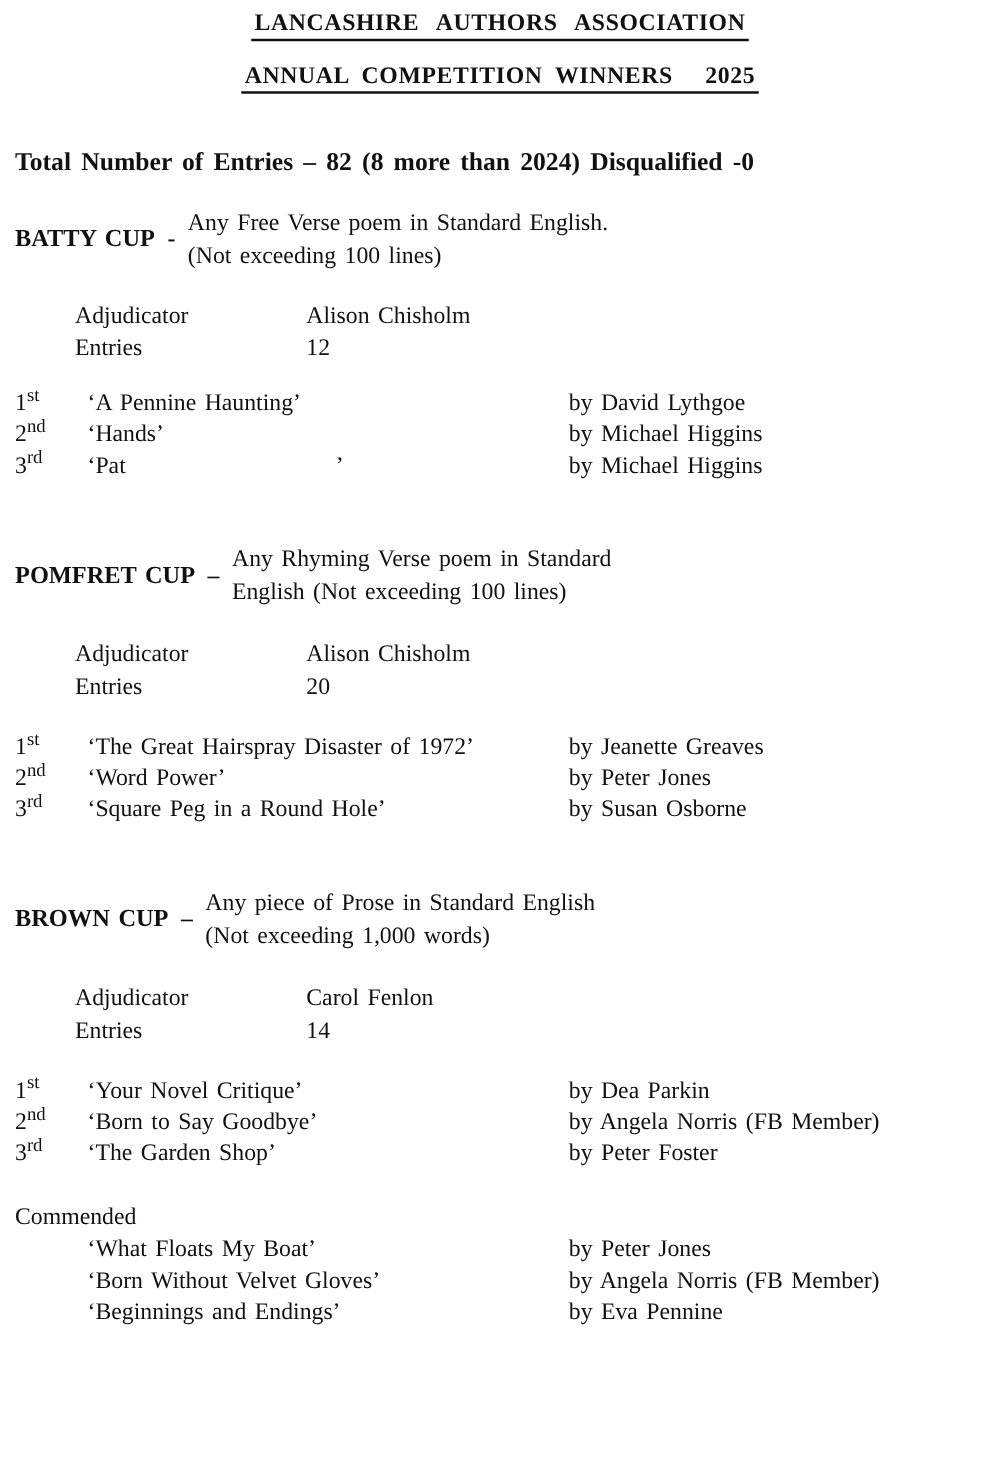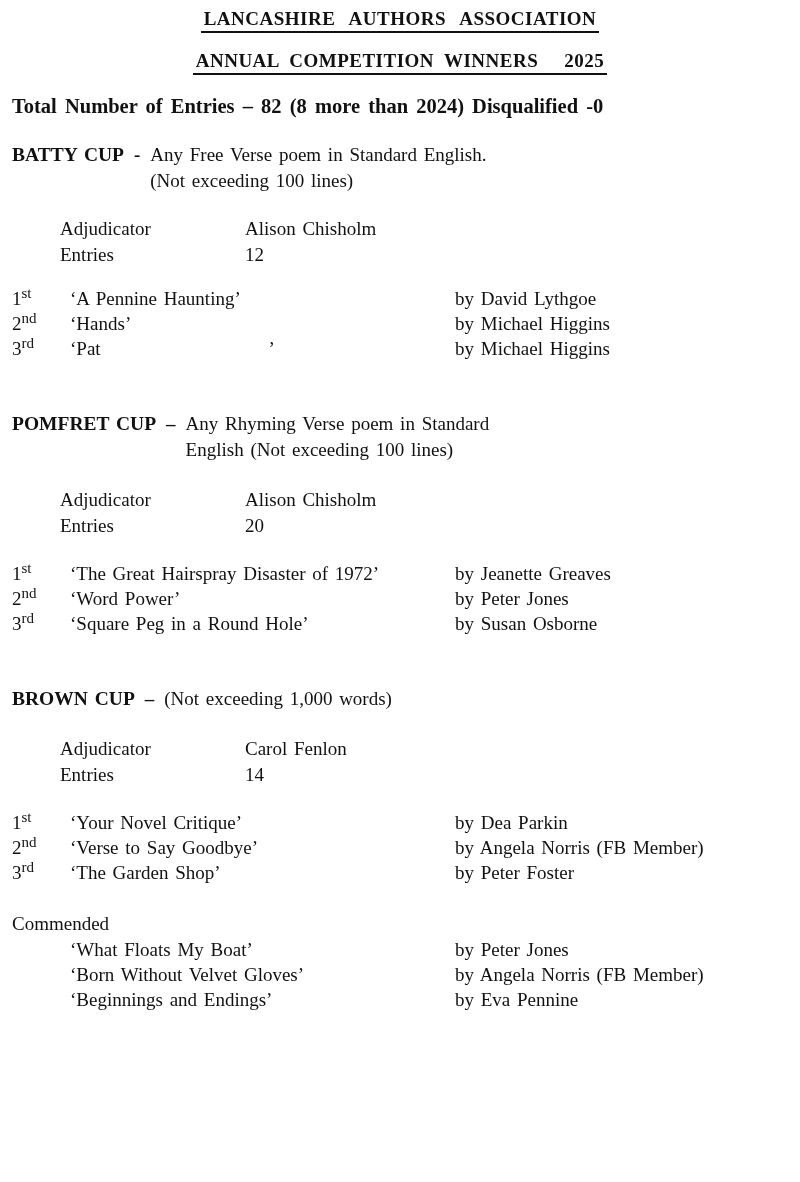"Total Number of Entries –" .summary-line { margin-top: 20px -> 44px }
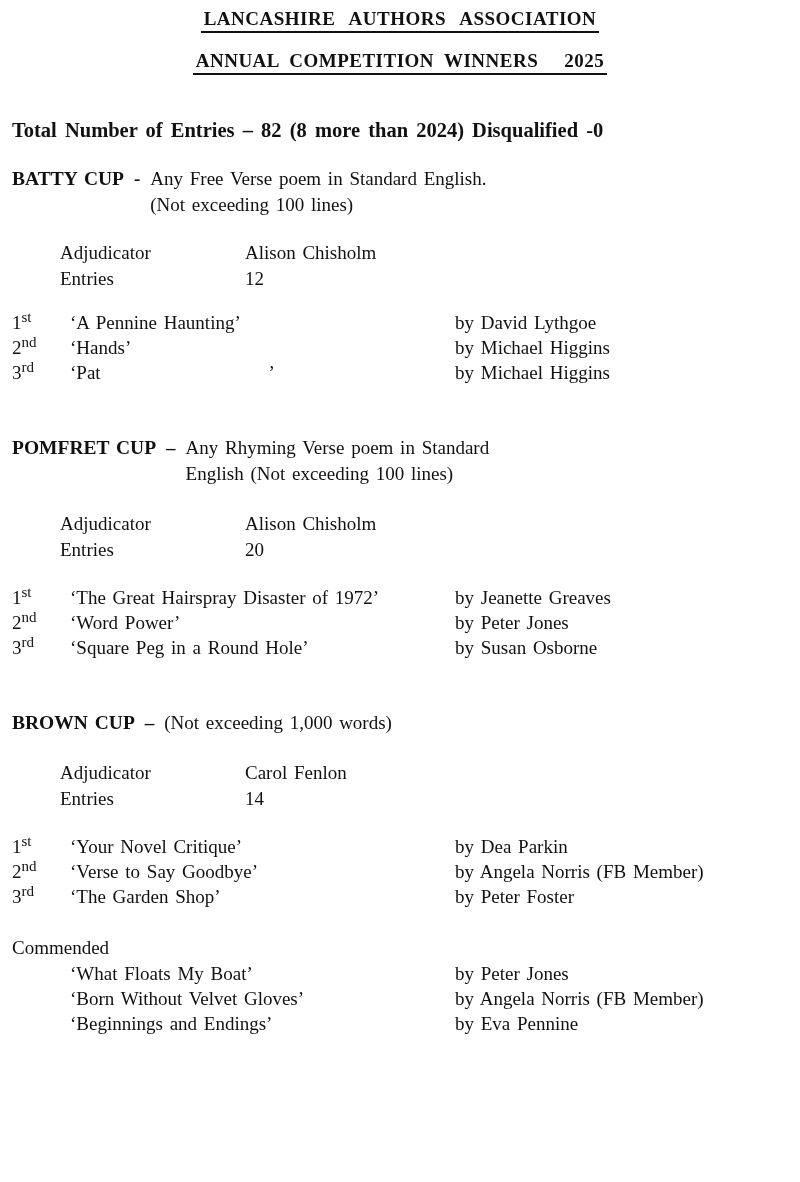"BATTY CUP" .cup-header { align-items: flex-start -> center }
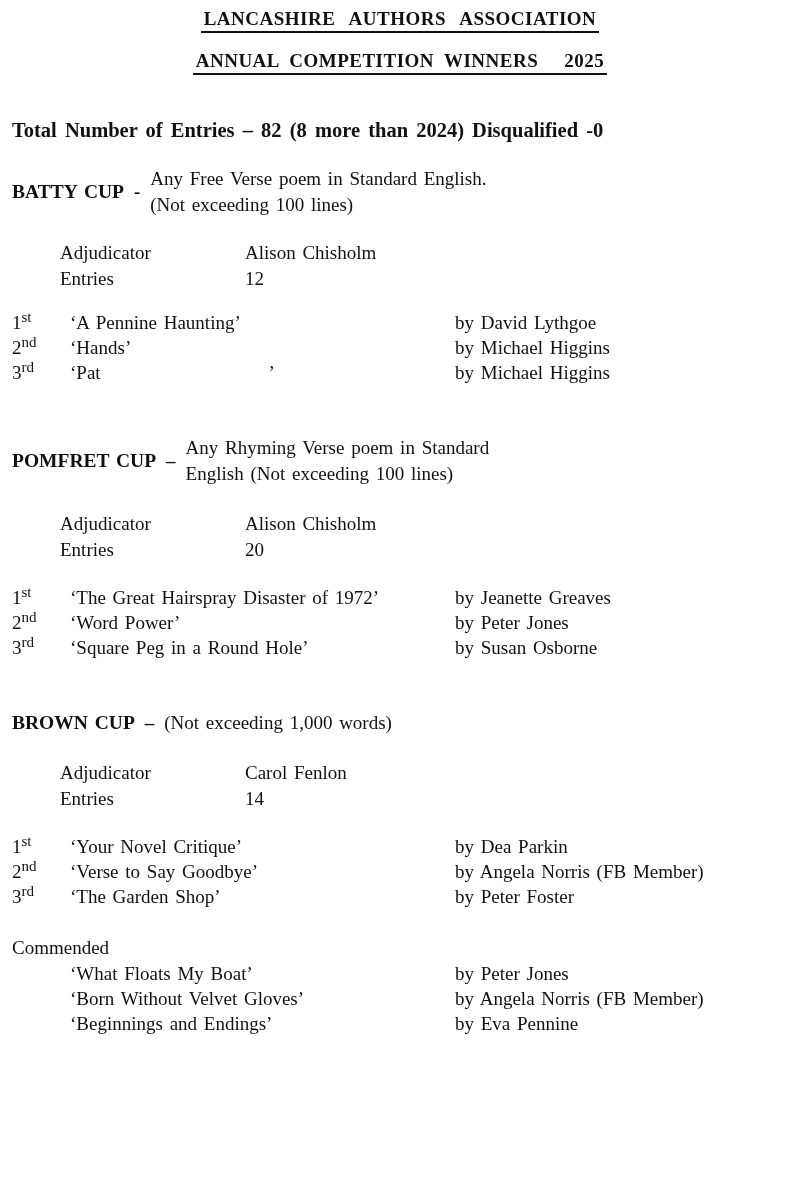"Any piece of Prose in" div { html: none -> <div>Any piece of Prose in Standard English</div> }
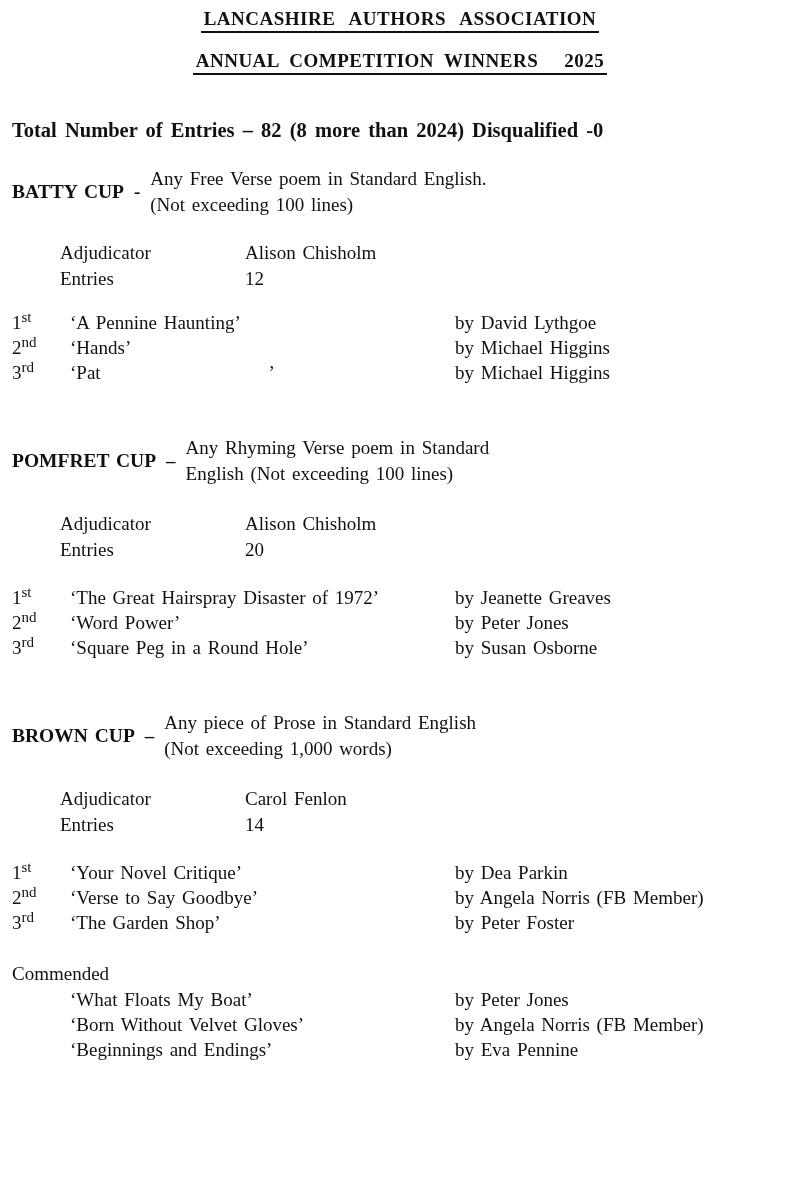"‘Verse to Say Goodbye’" span { text: Verse -> Born }
